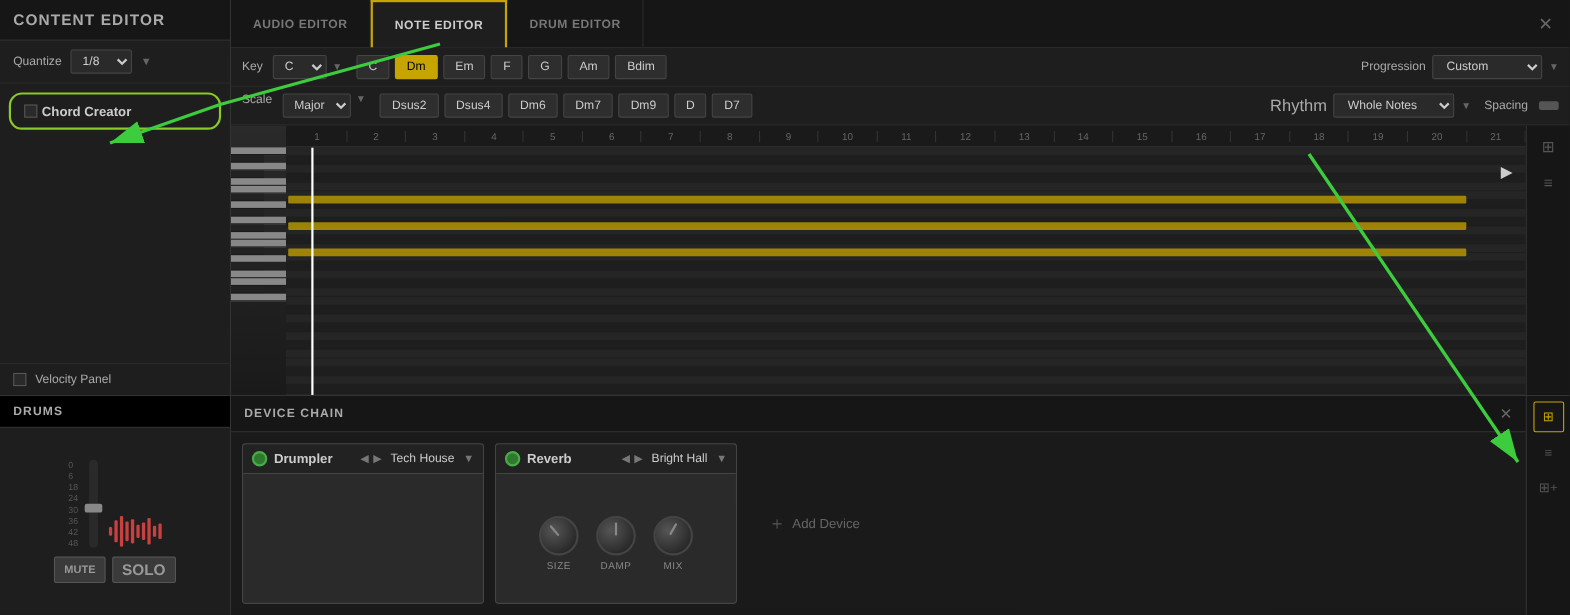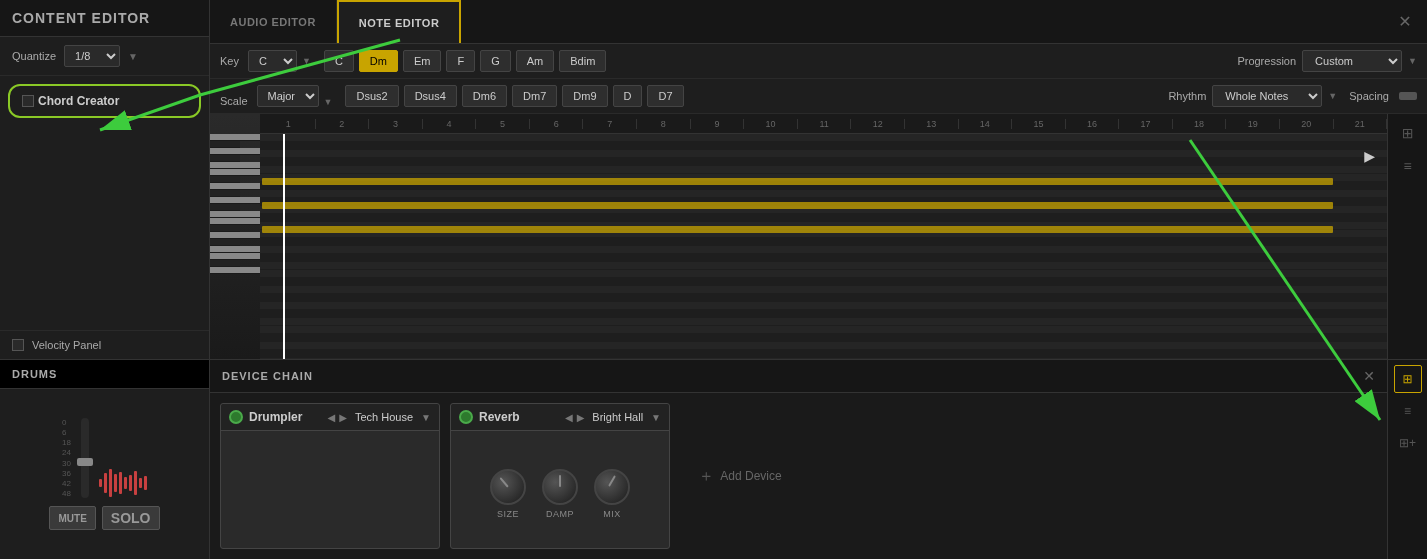"DRUM EDITOR" div.tab { html: none -> <div> <span>DRUM EDITOR</span> </div> }
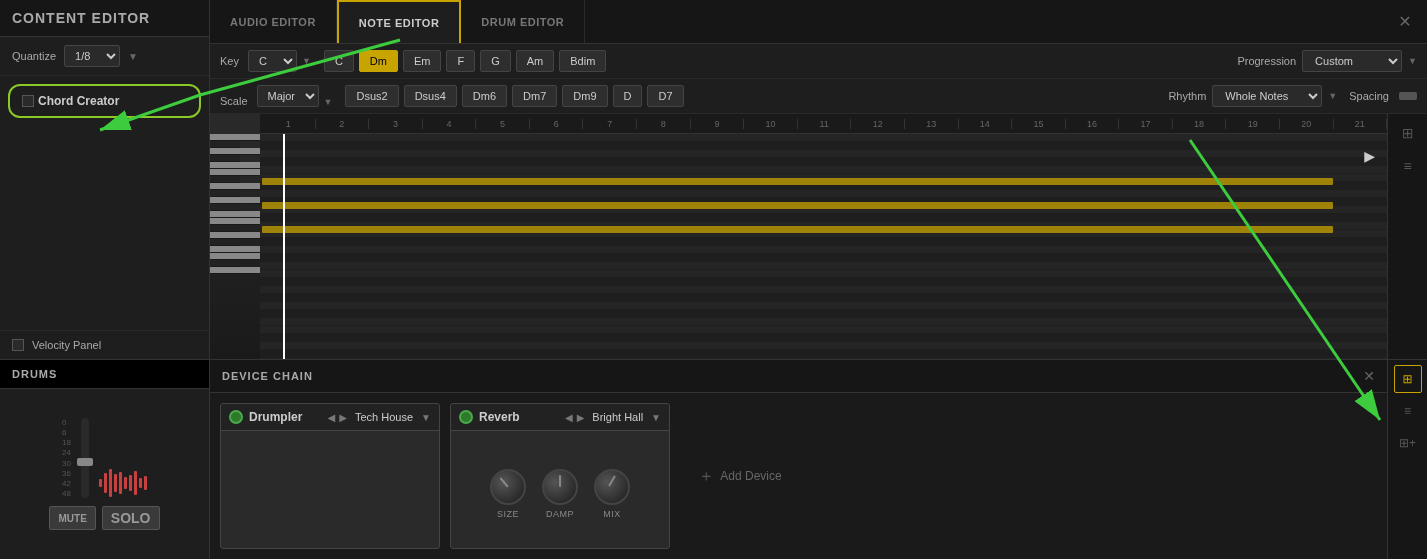"Scale" .scale-row { align-items: flex-end -> flex-start }
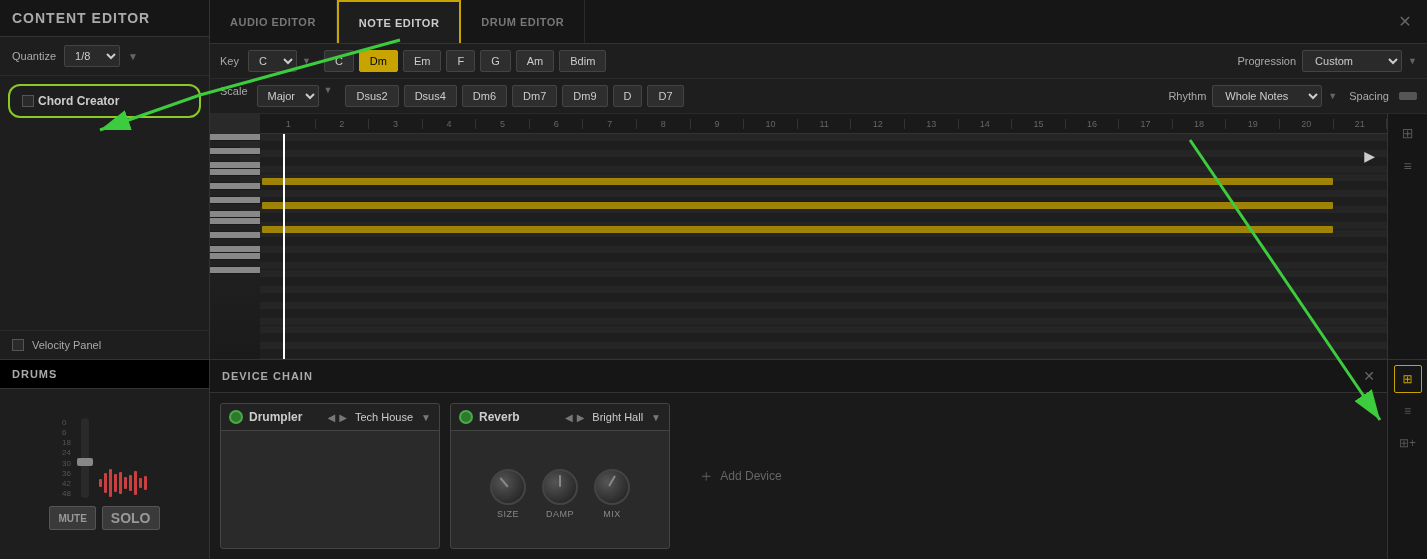"Rhythm" .rhythm-label { font-size: 11px -> 15px }
